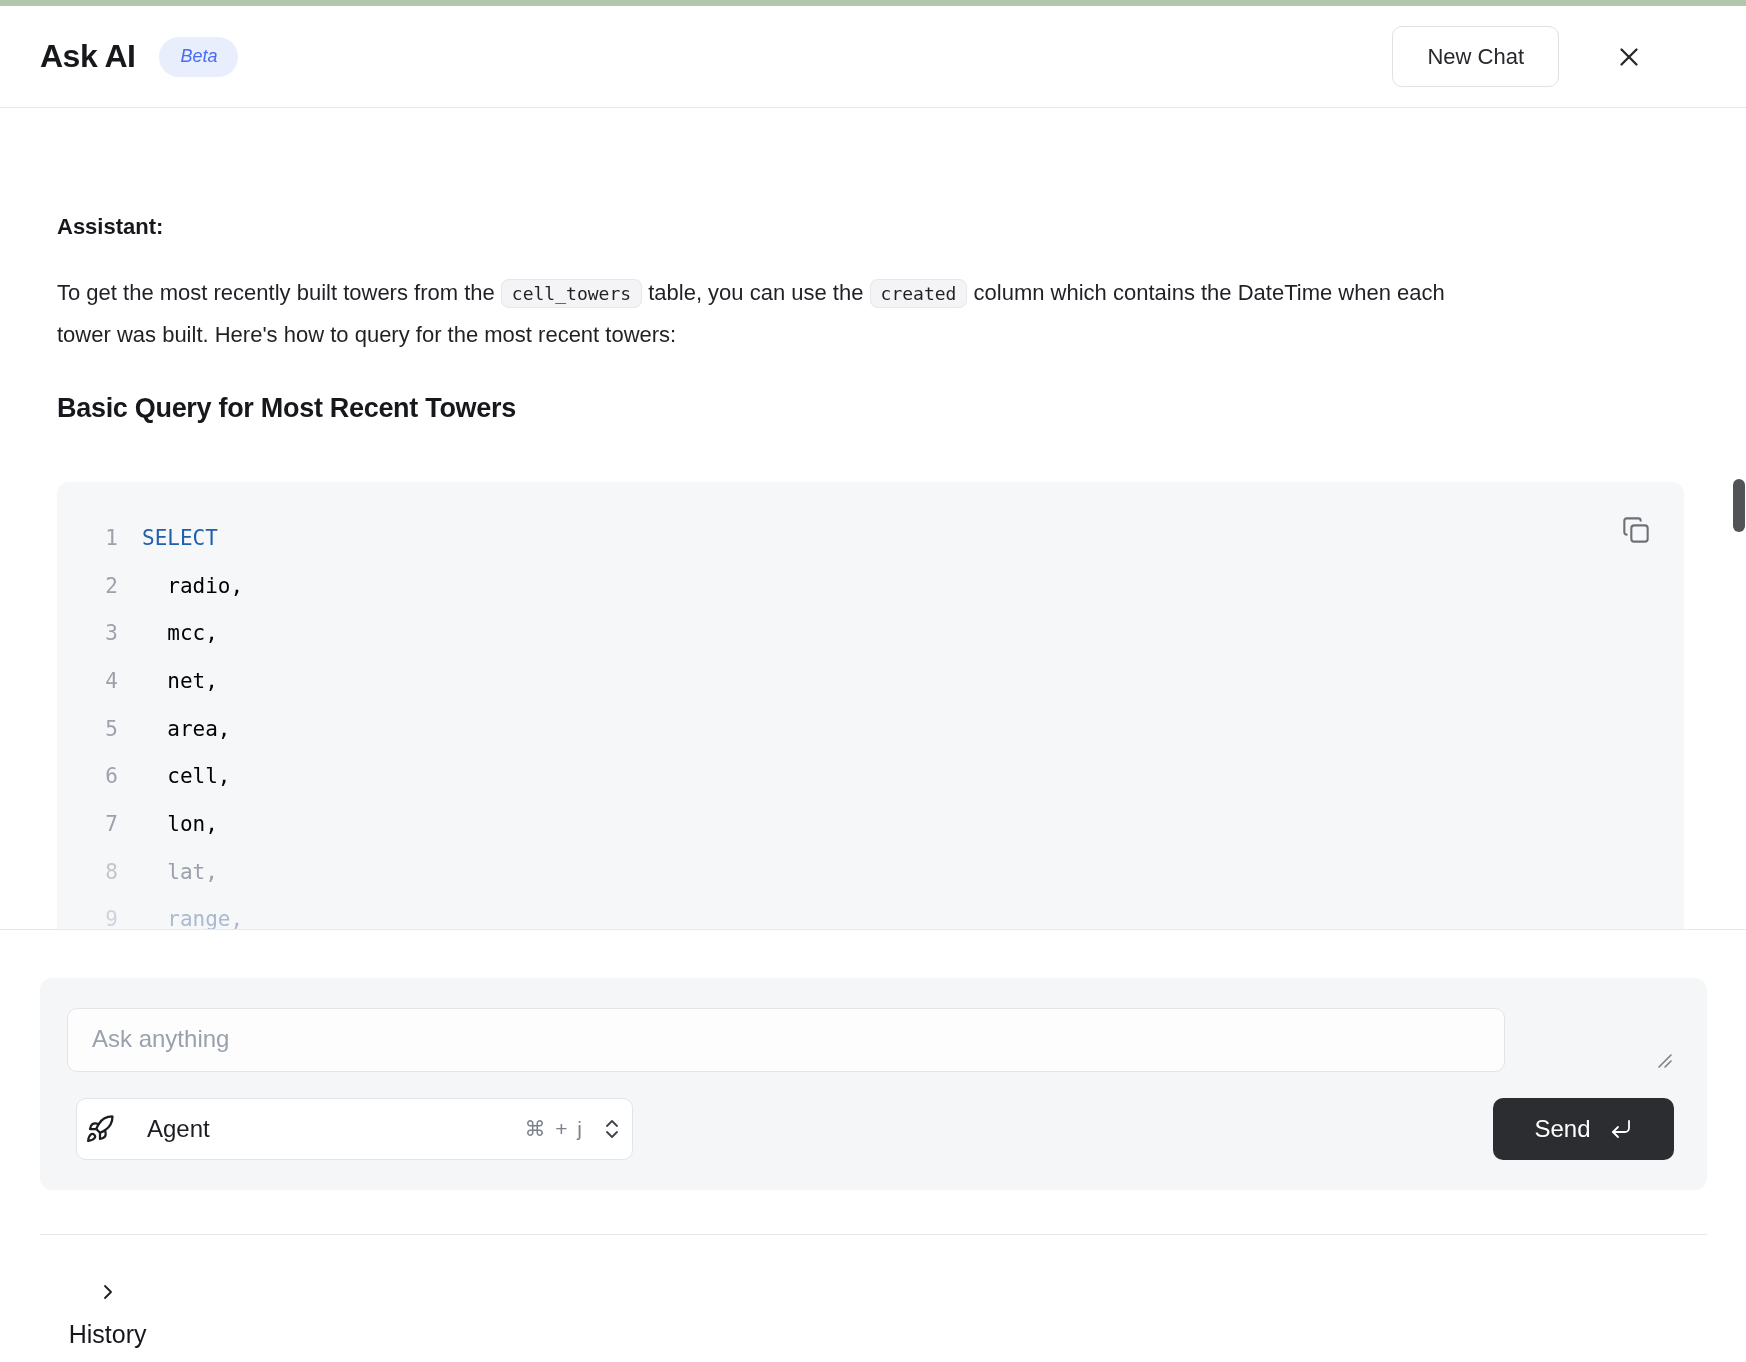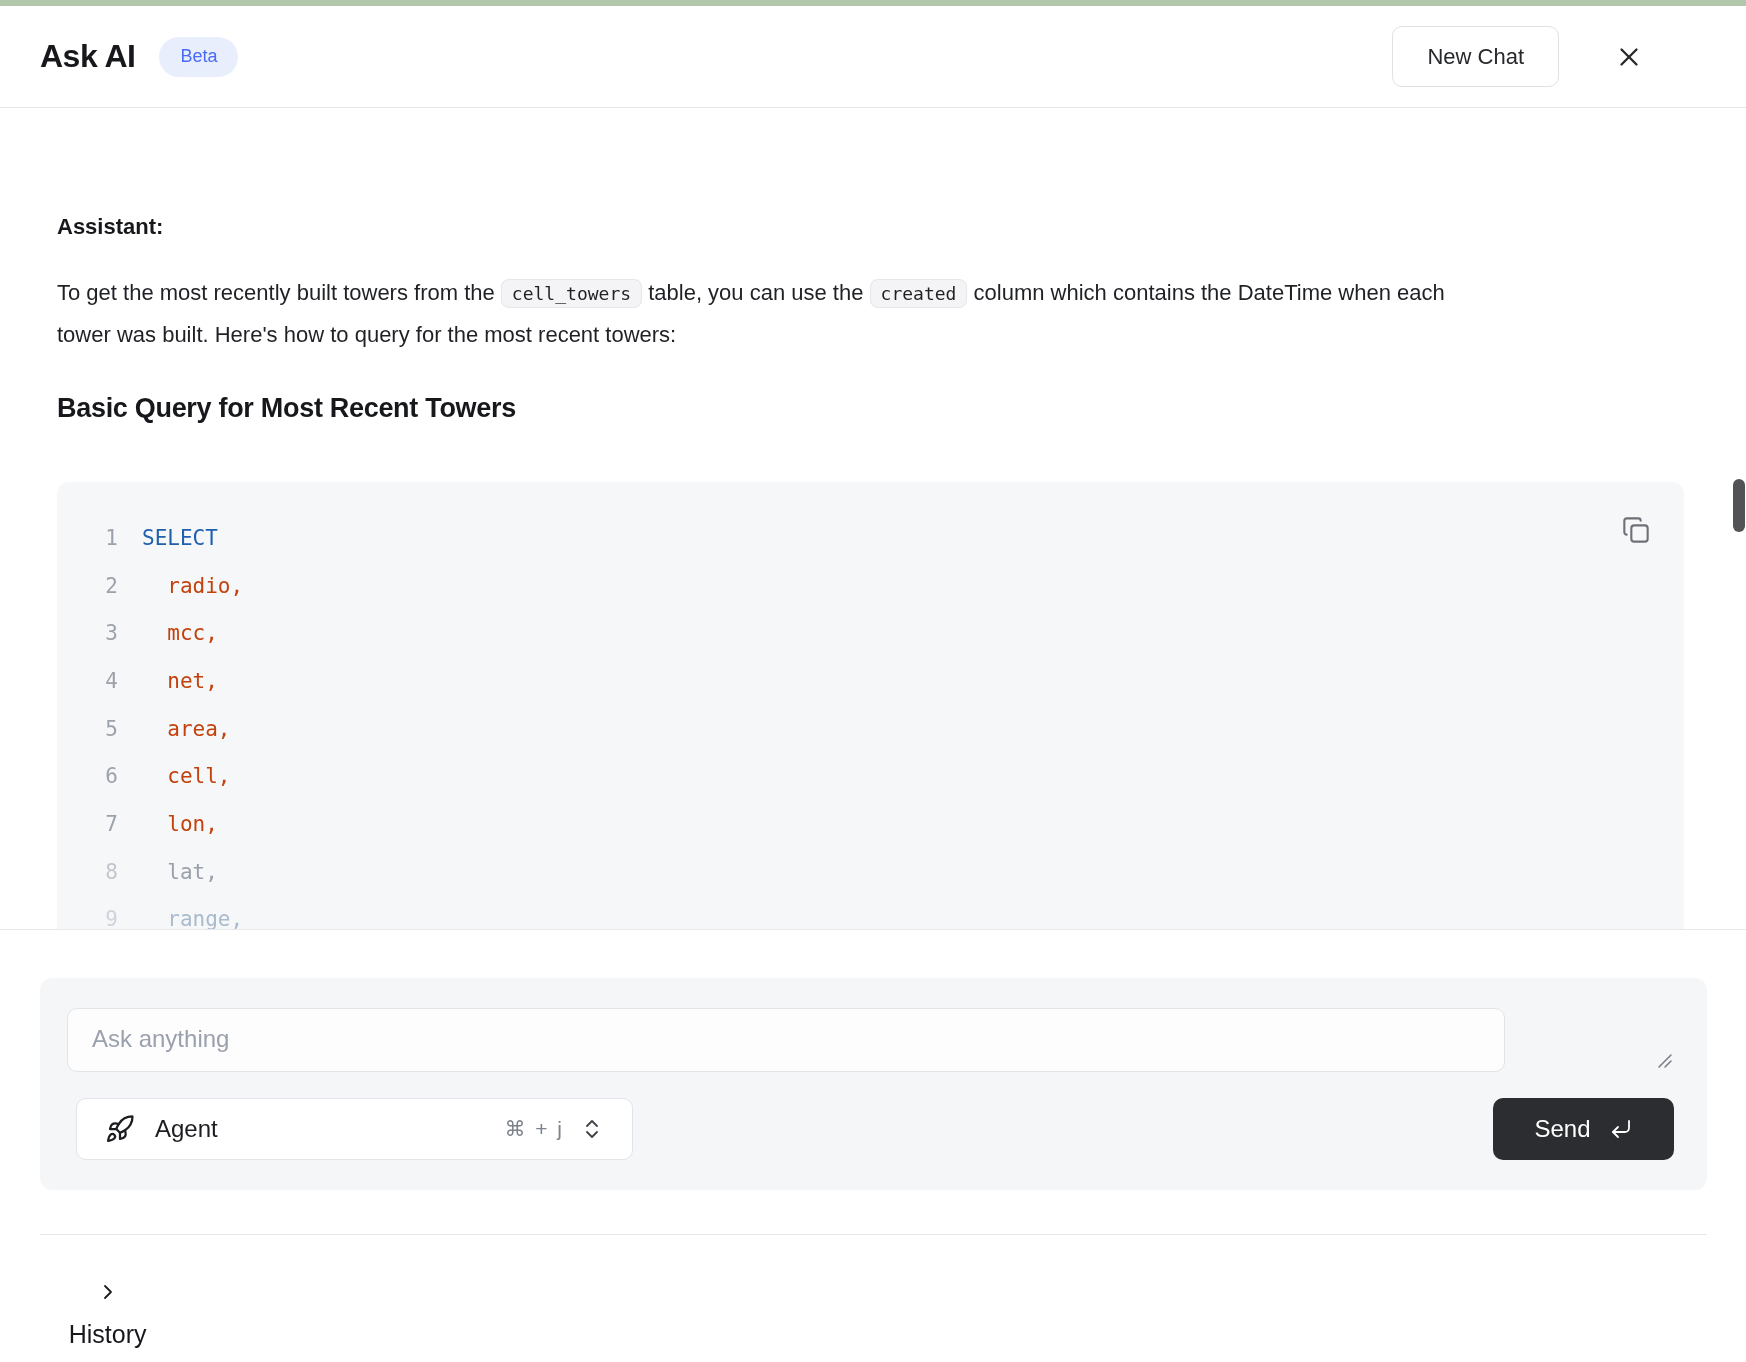"Beta" .beta-badge { font-style: none -> italic }
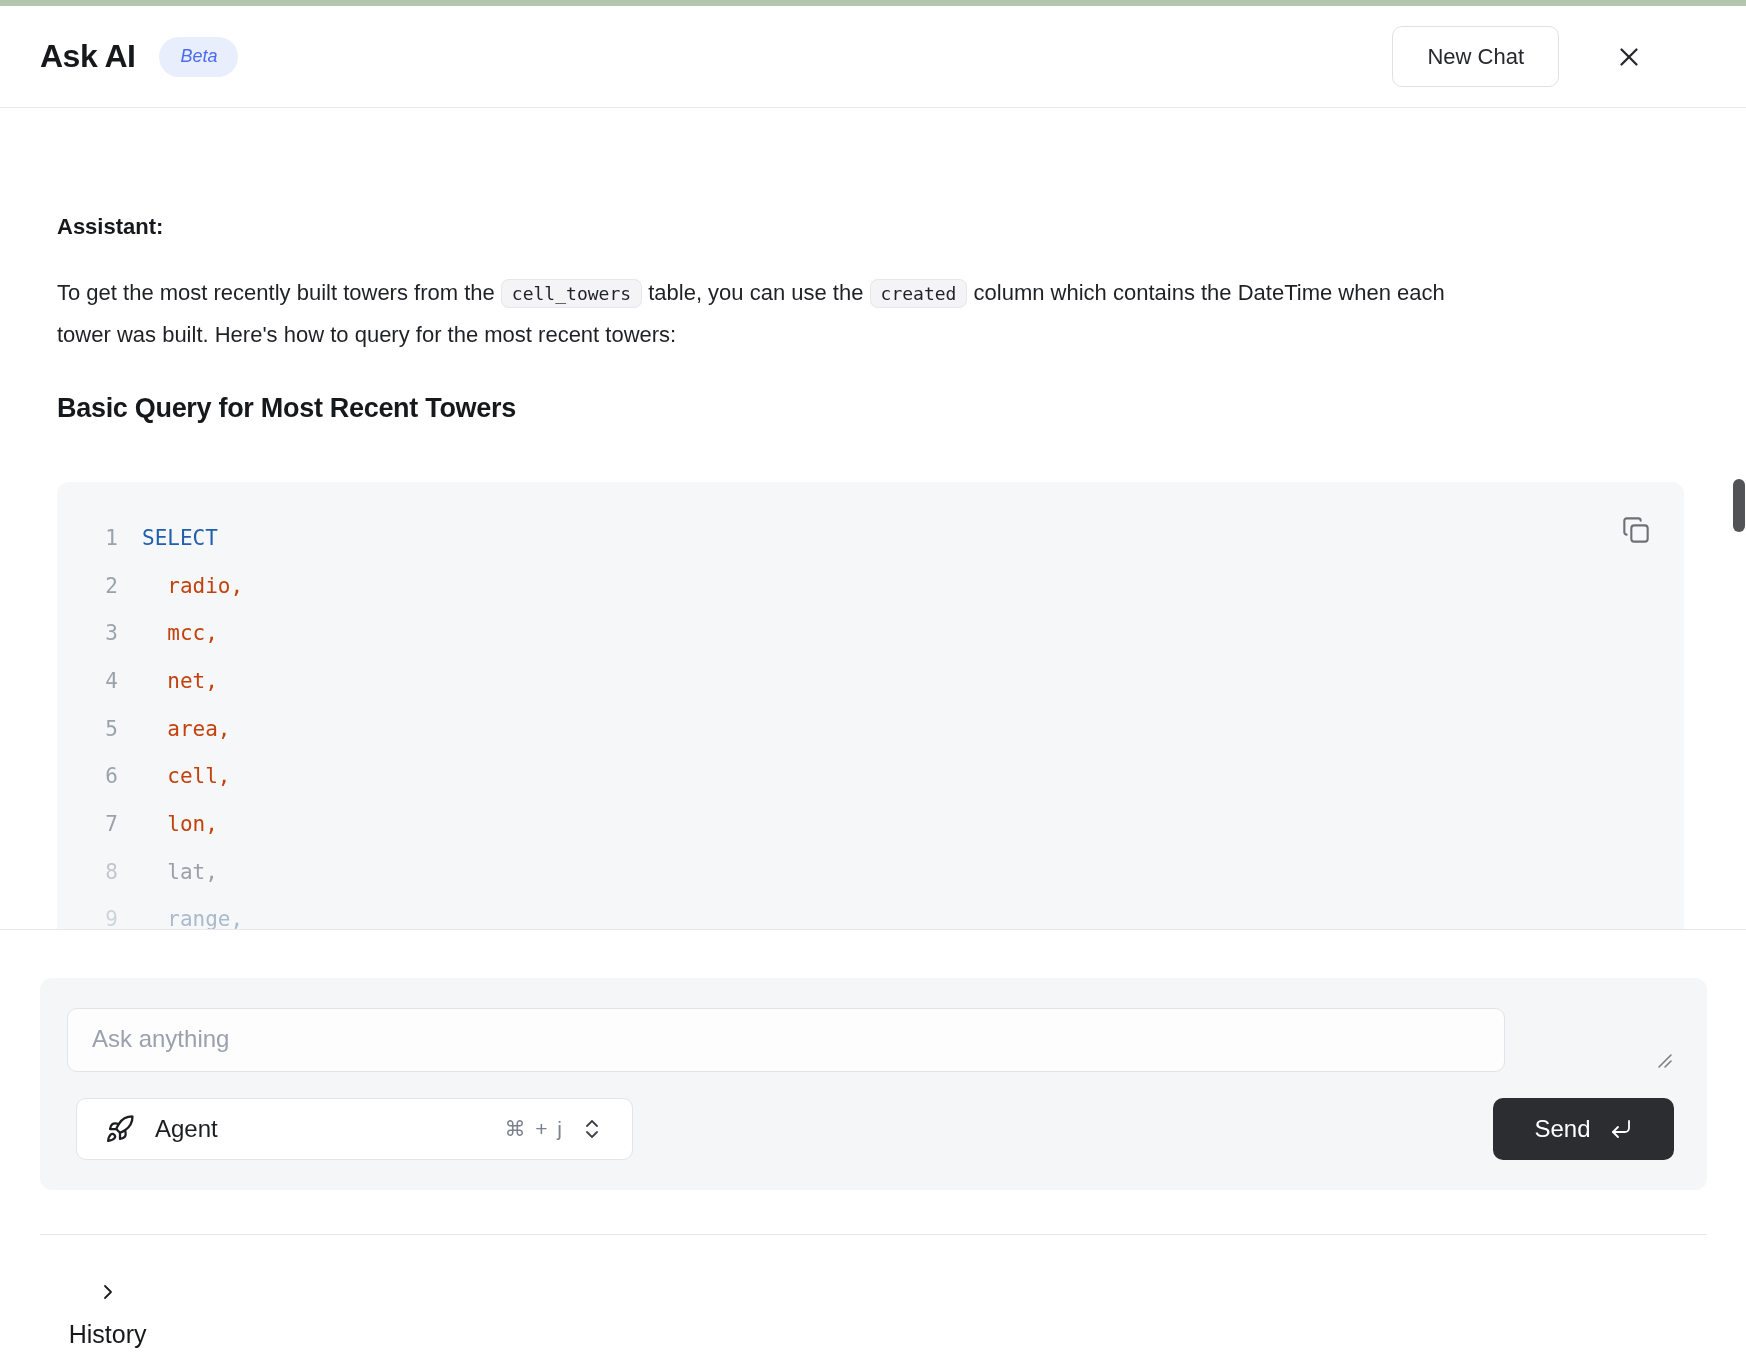"radio," .code-row .src { color: #c2410c -> #000000 }
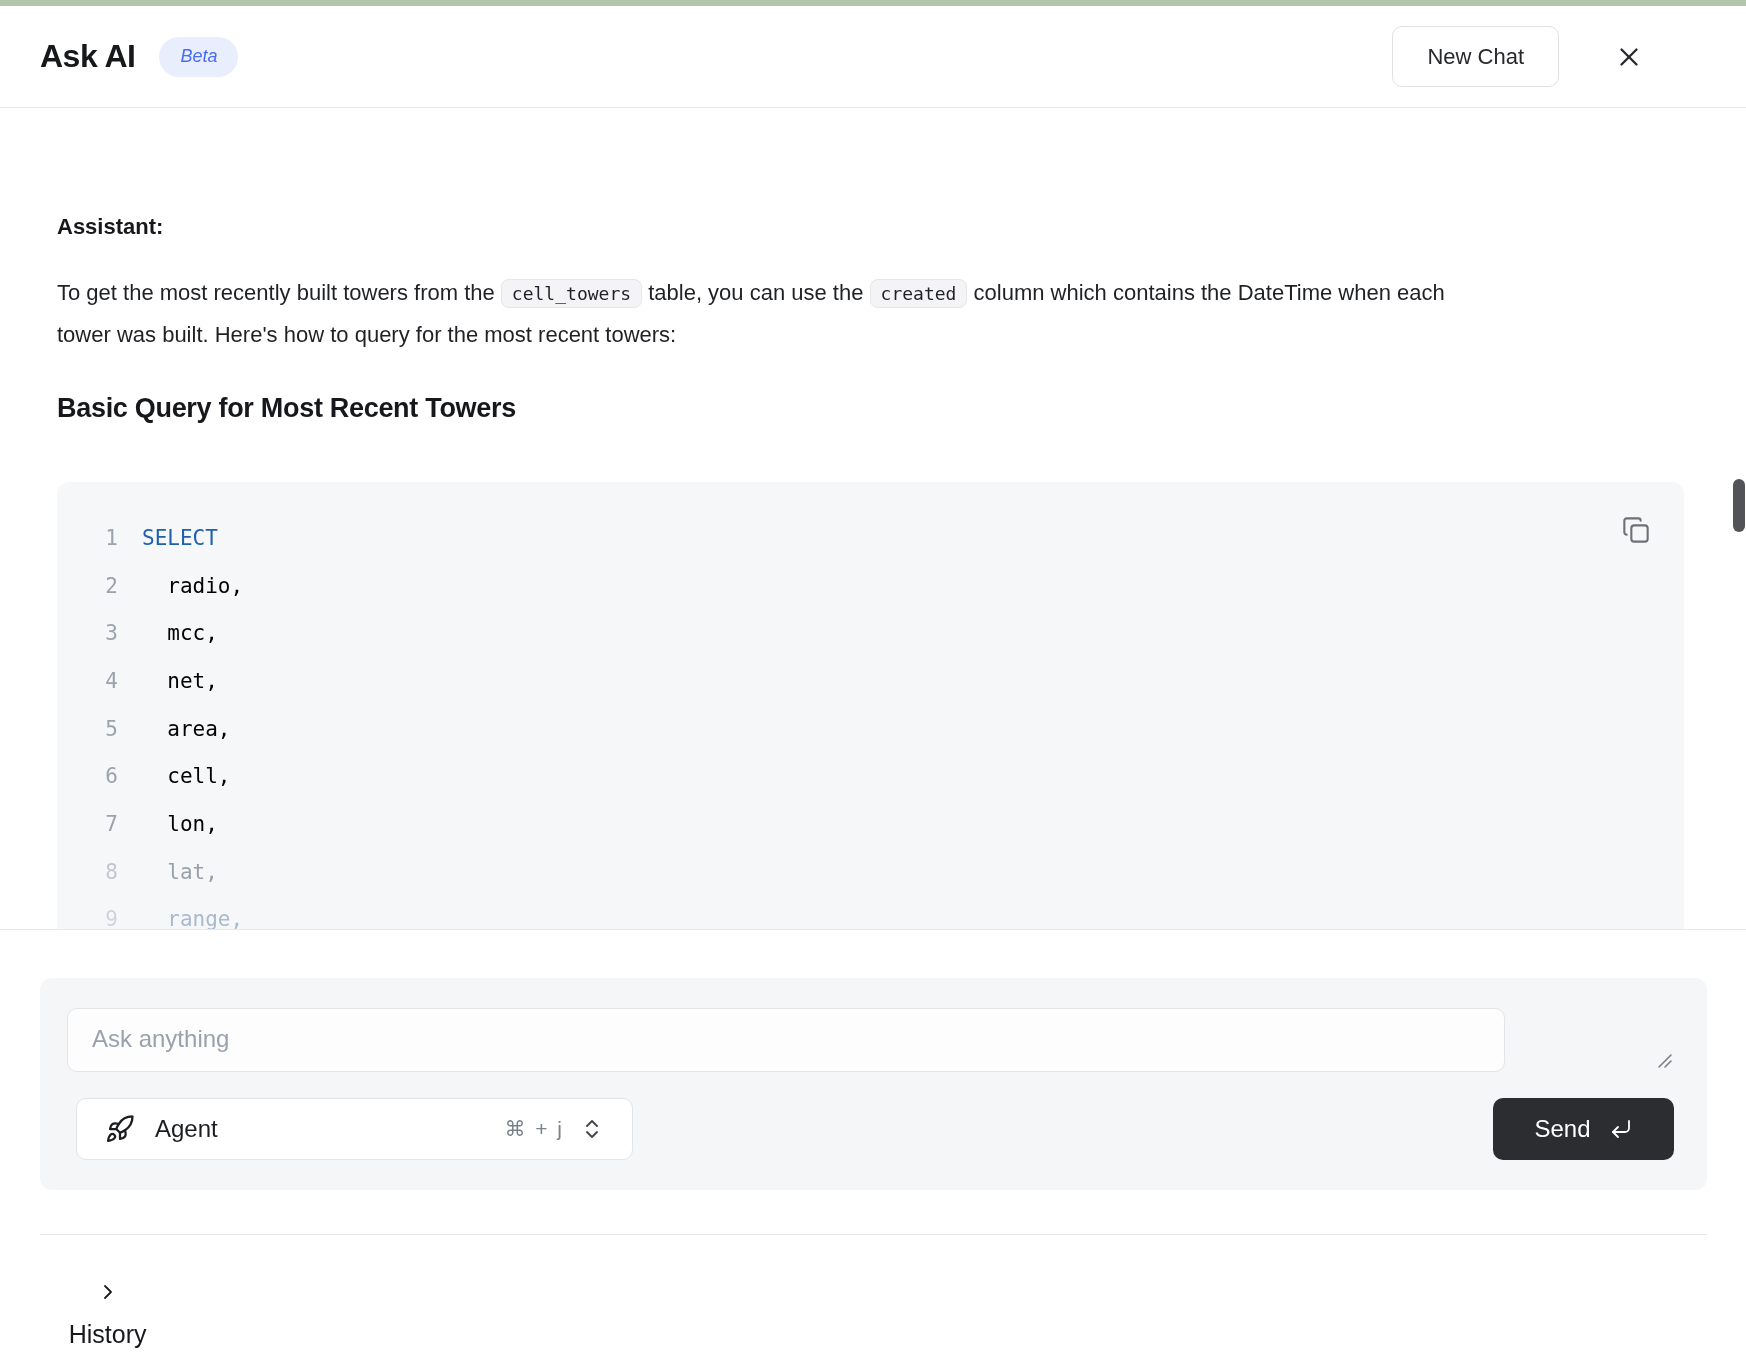"Agent" .agent-btn { gap: 20px -> 32px; padding: 0 28px -> 0 8px }
